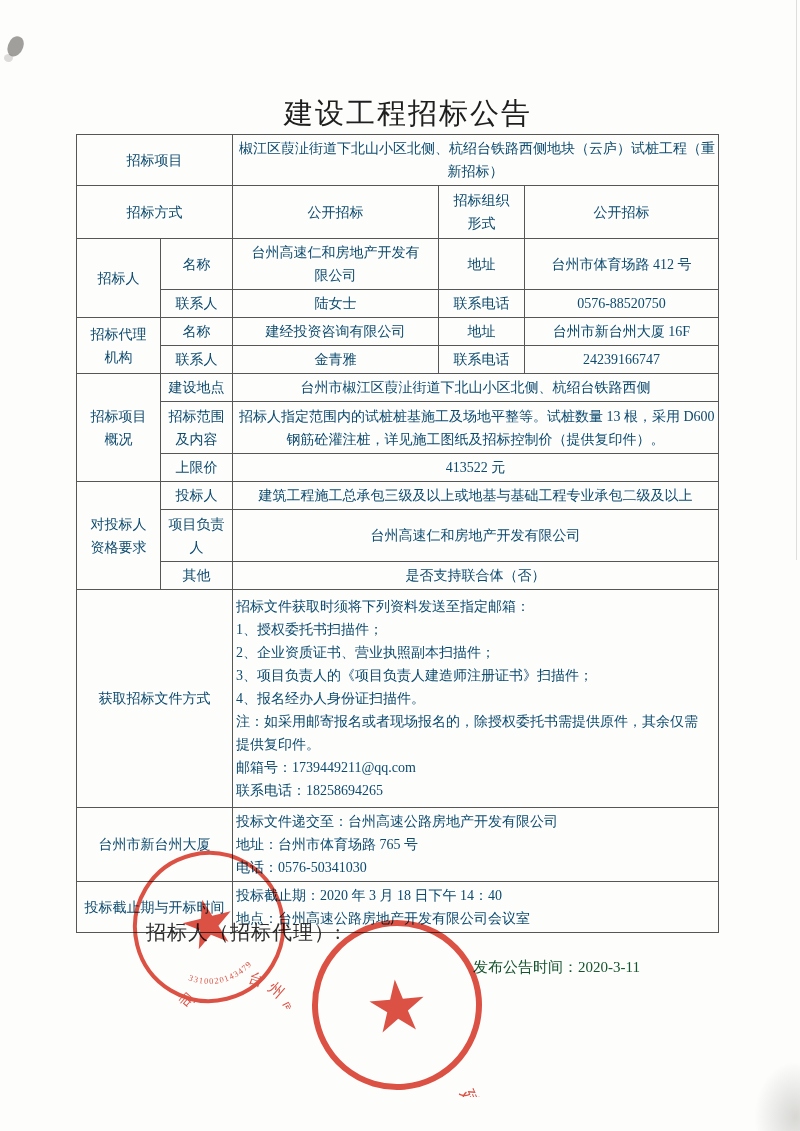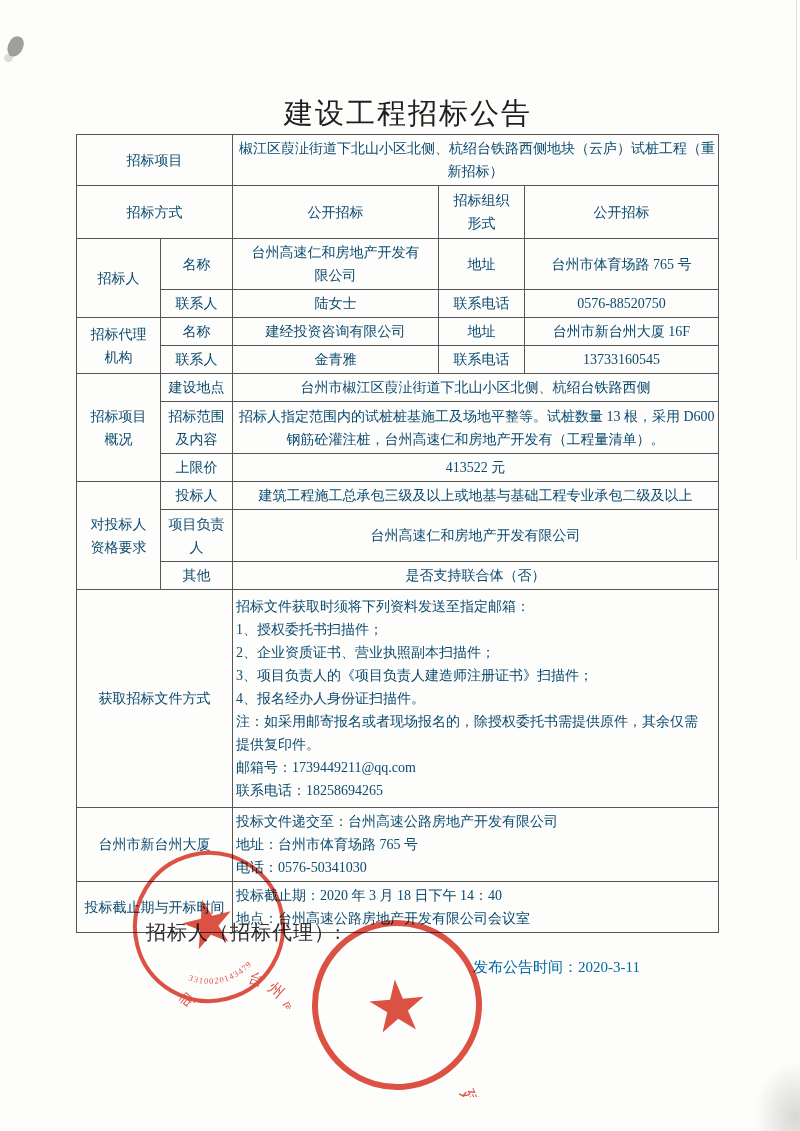"台州市体育场路 765 号" td { text: 765 -> 412 }
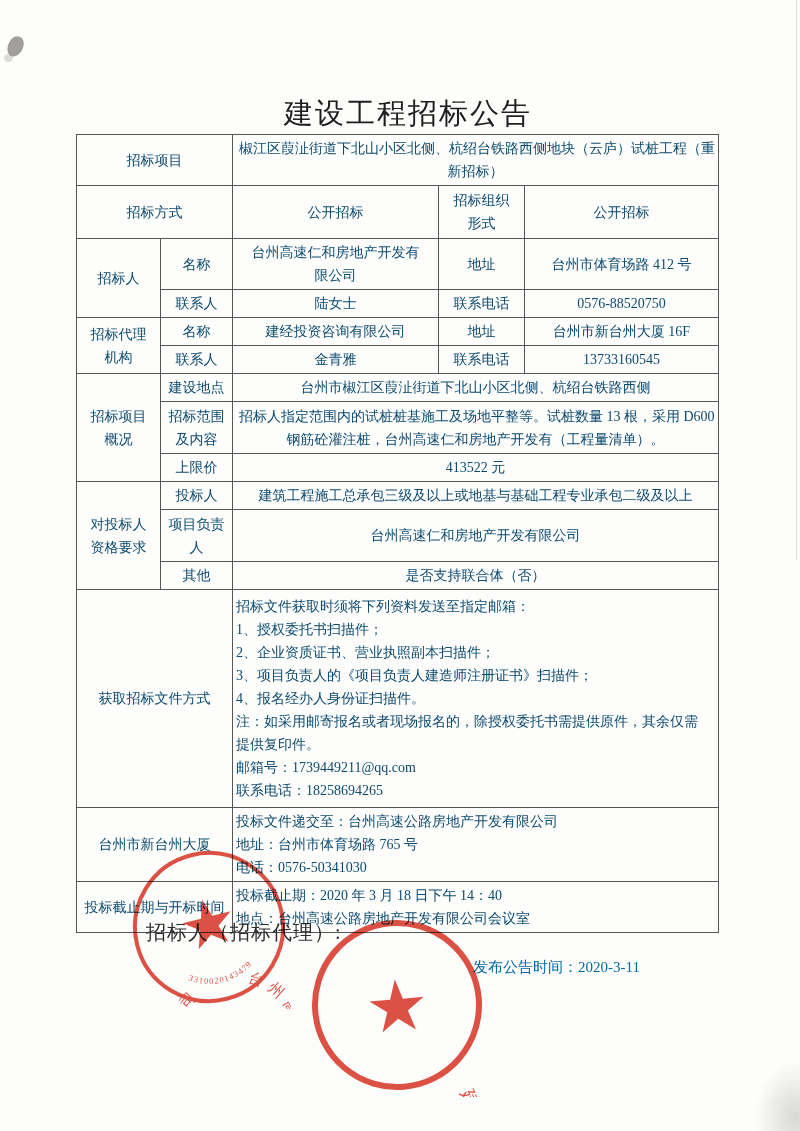"13733160545" td { text: 13733160545 -> 24239166747 }
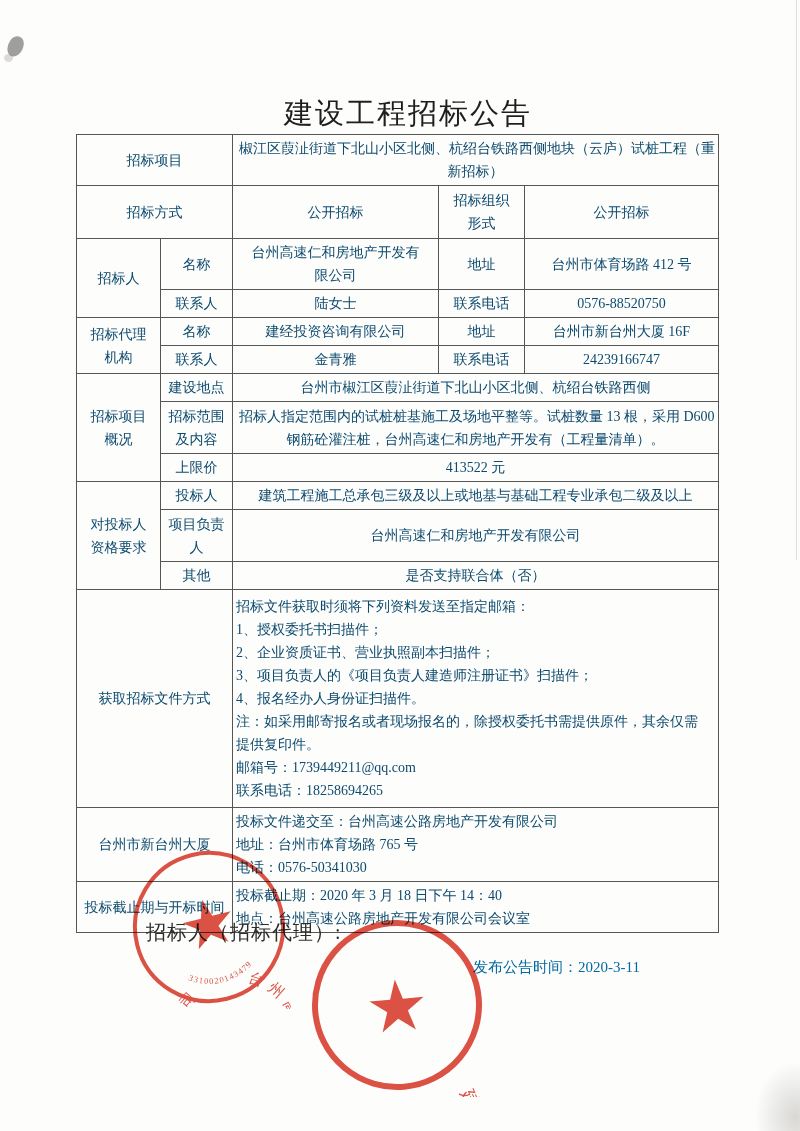"钢筋砼灌注桩，台州高速仁和房地产开发有（工程量清单）。" div { text: 台州高速仁和房地产开发有（工程量清单 -> 详见施工图纸及招标控制价（提供复印件 }
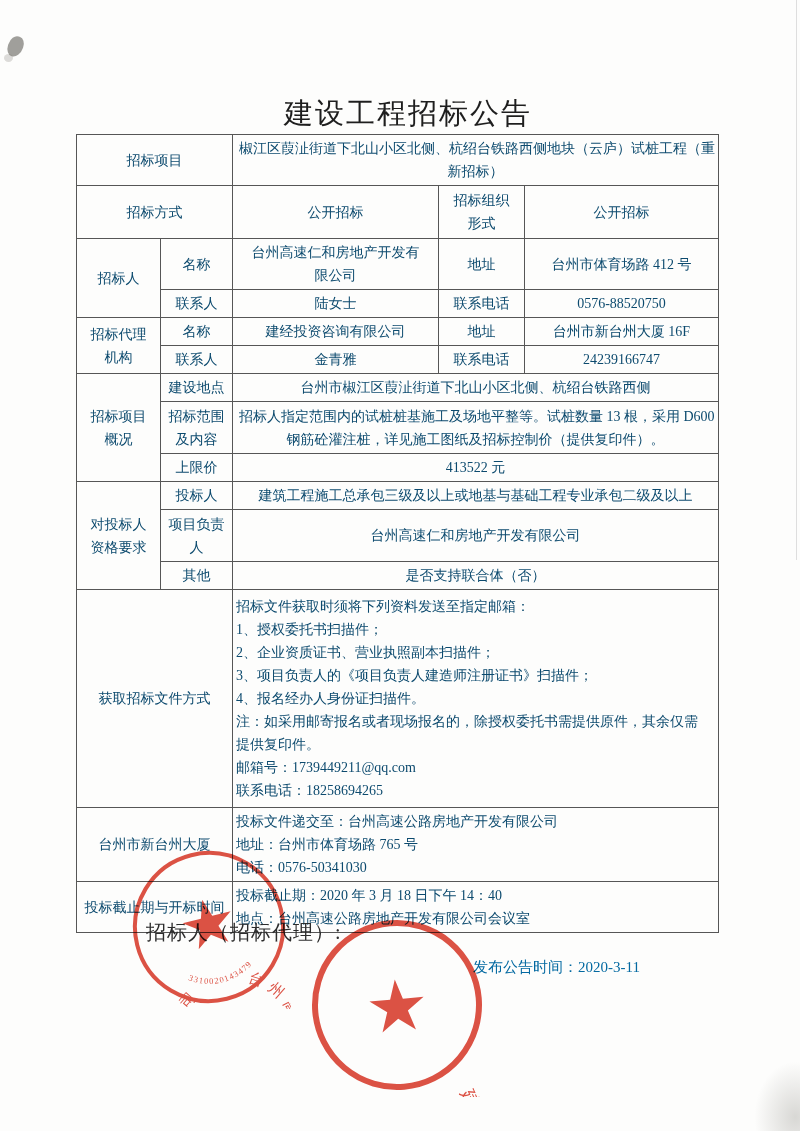"发布公告时间：2020-3-11" .publish-line { color: #0369a1 -> #14532d }
